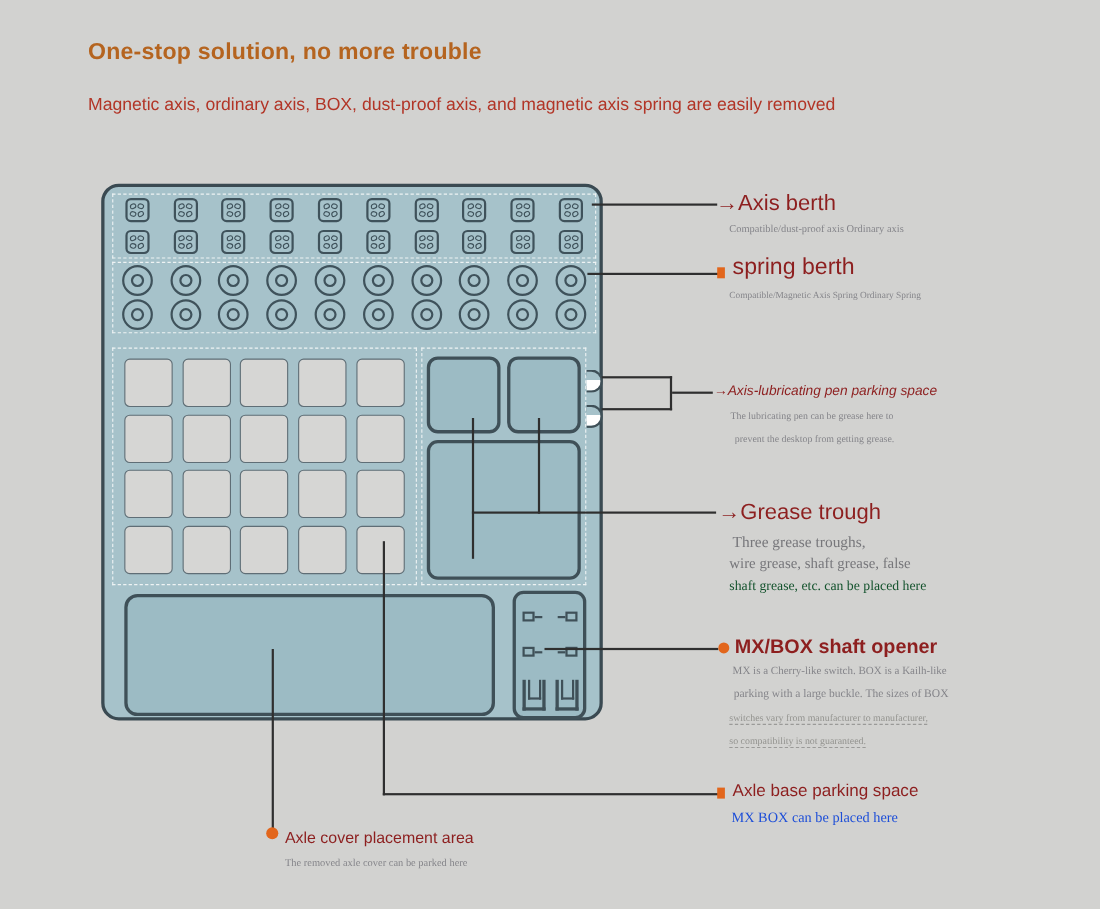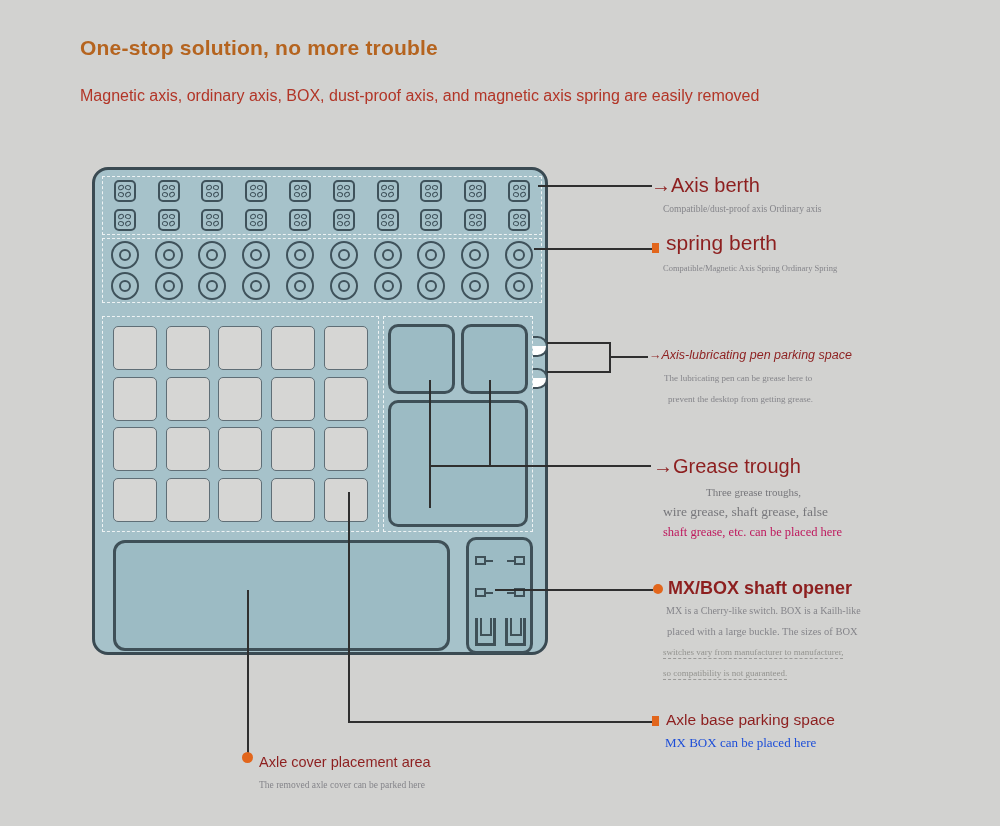"Three grease troughs," div.abs { font-size: 11px -> 14px; margin-left: 40px -> none }
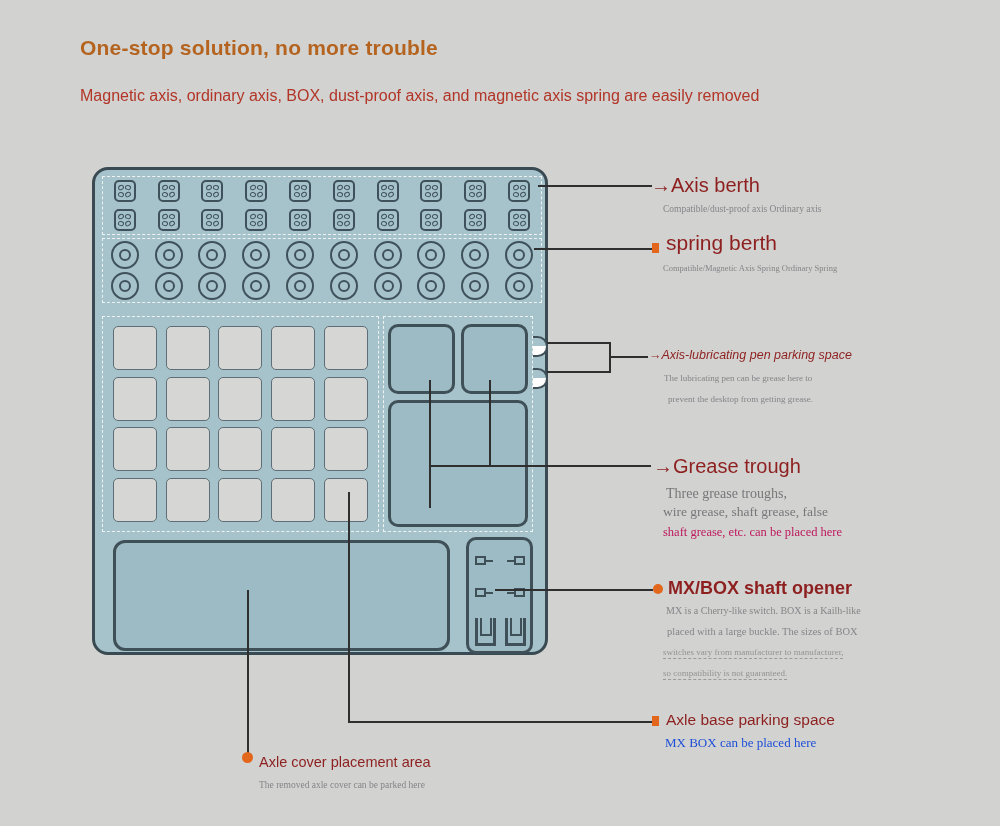"shaft grease, etc. can be" div.abs { color: #be185d -> #14532d }
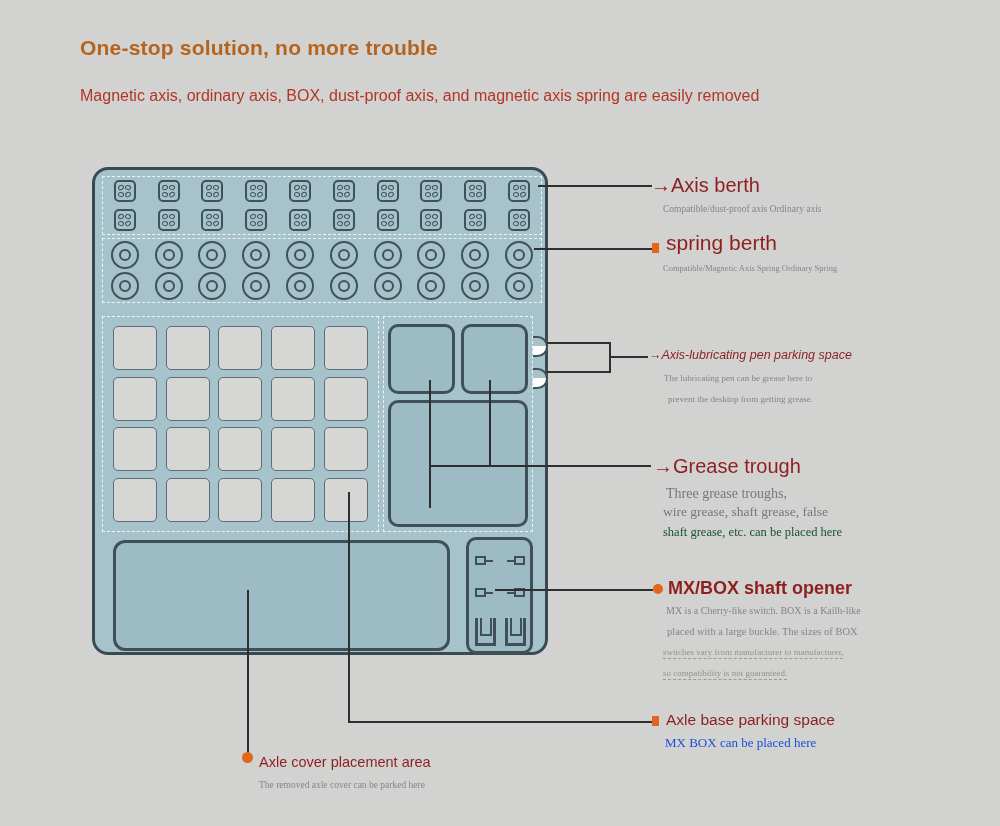"placed with a large buckle." div.abs { text: placed -> parking }
